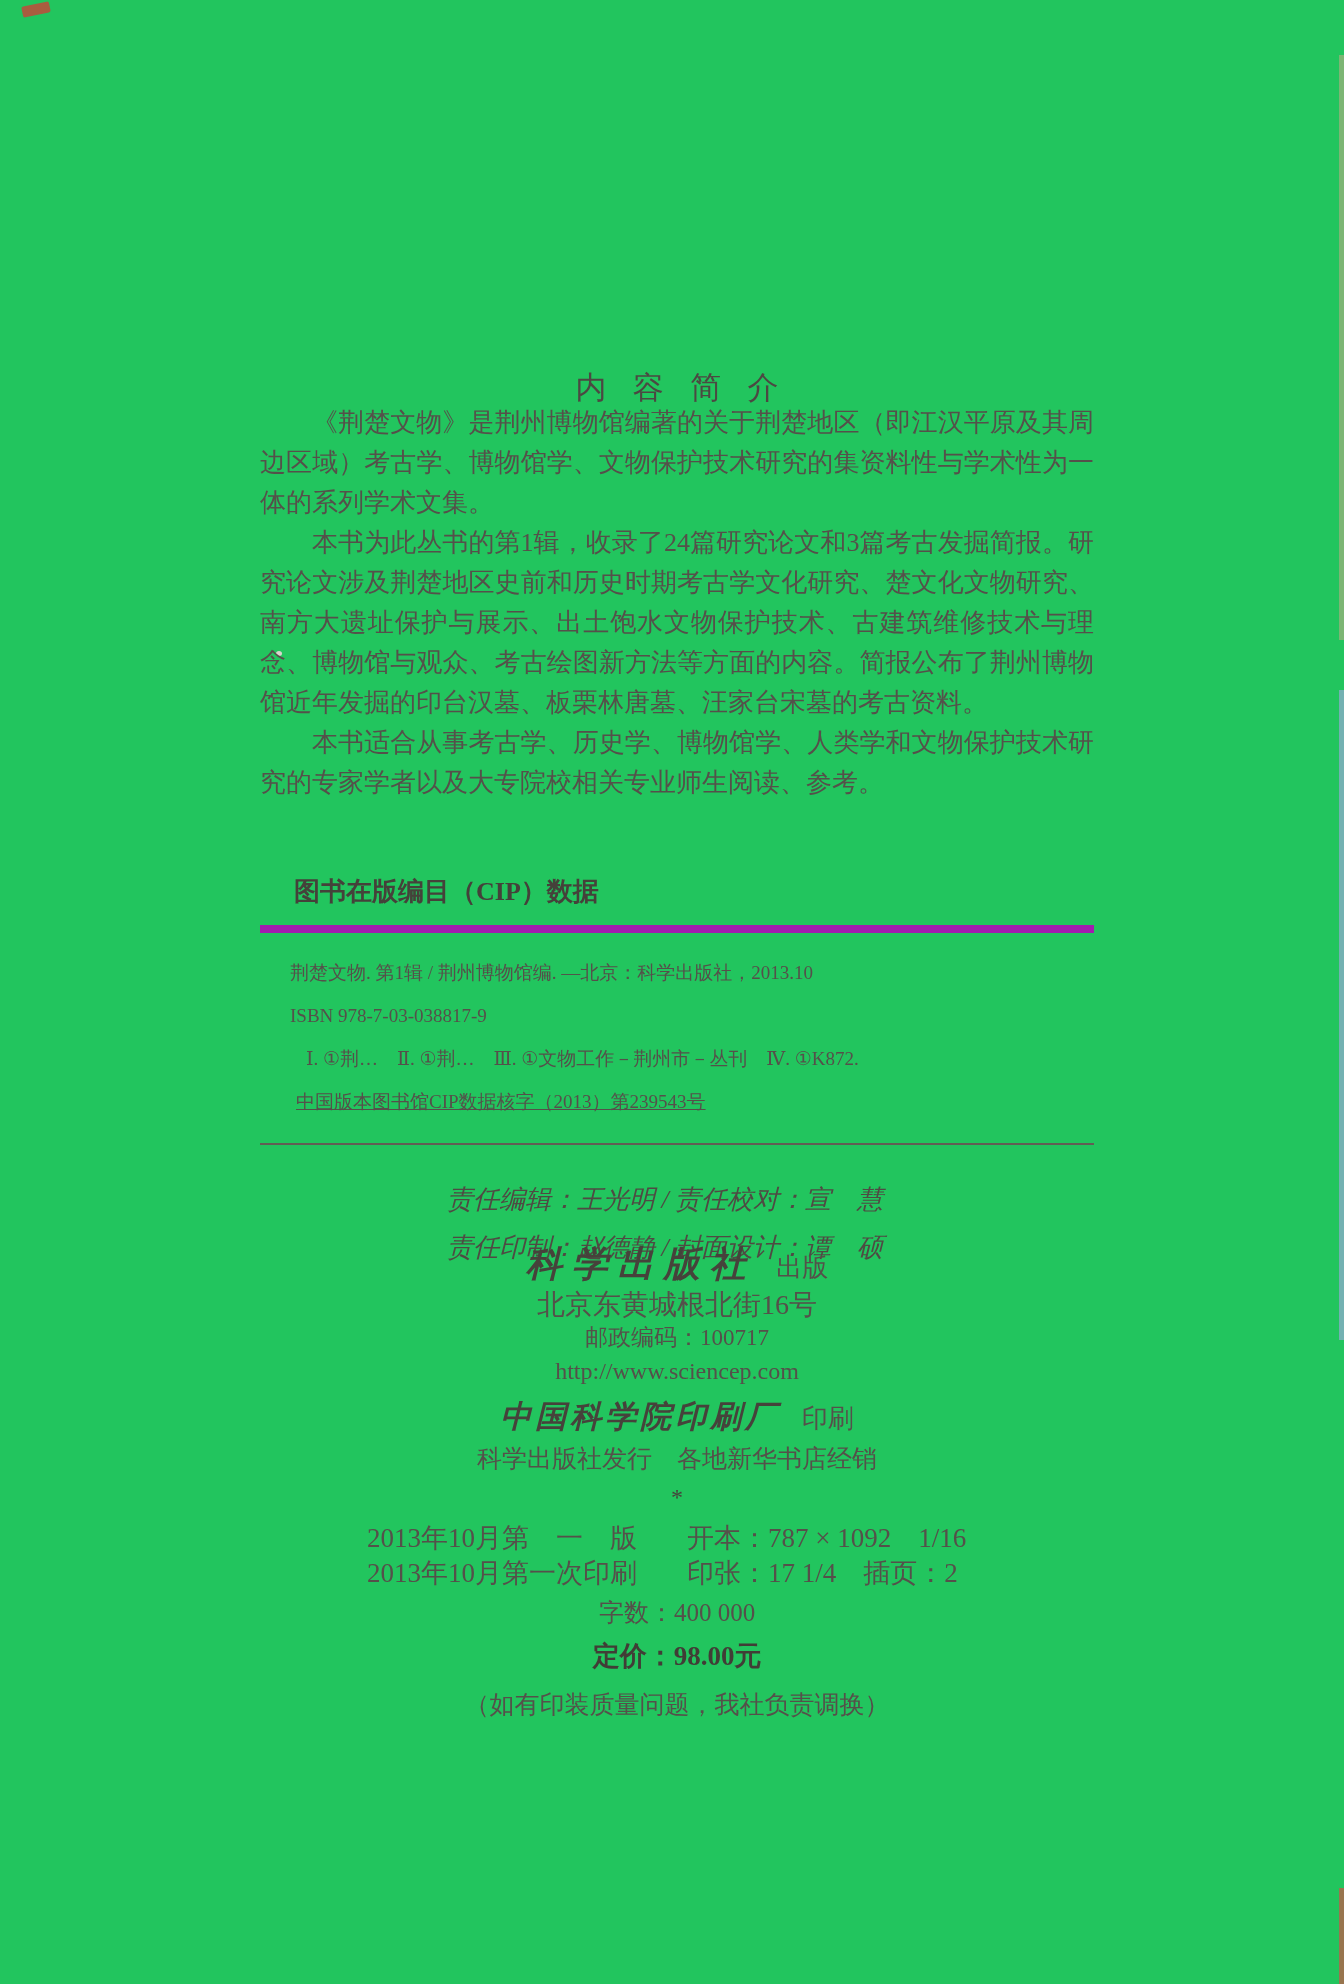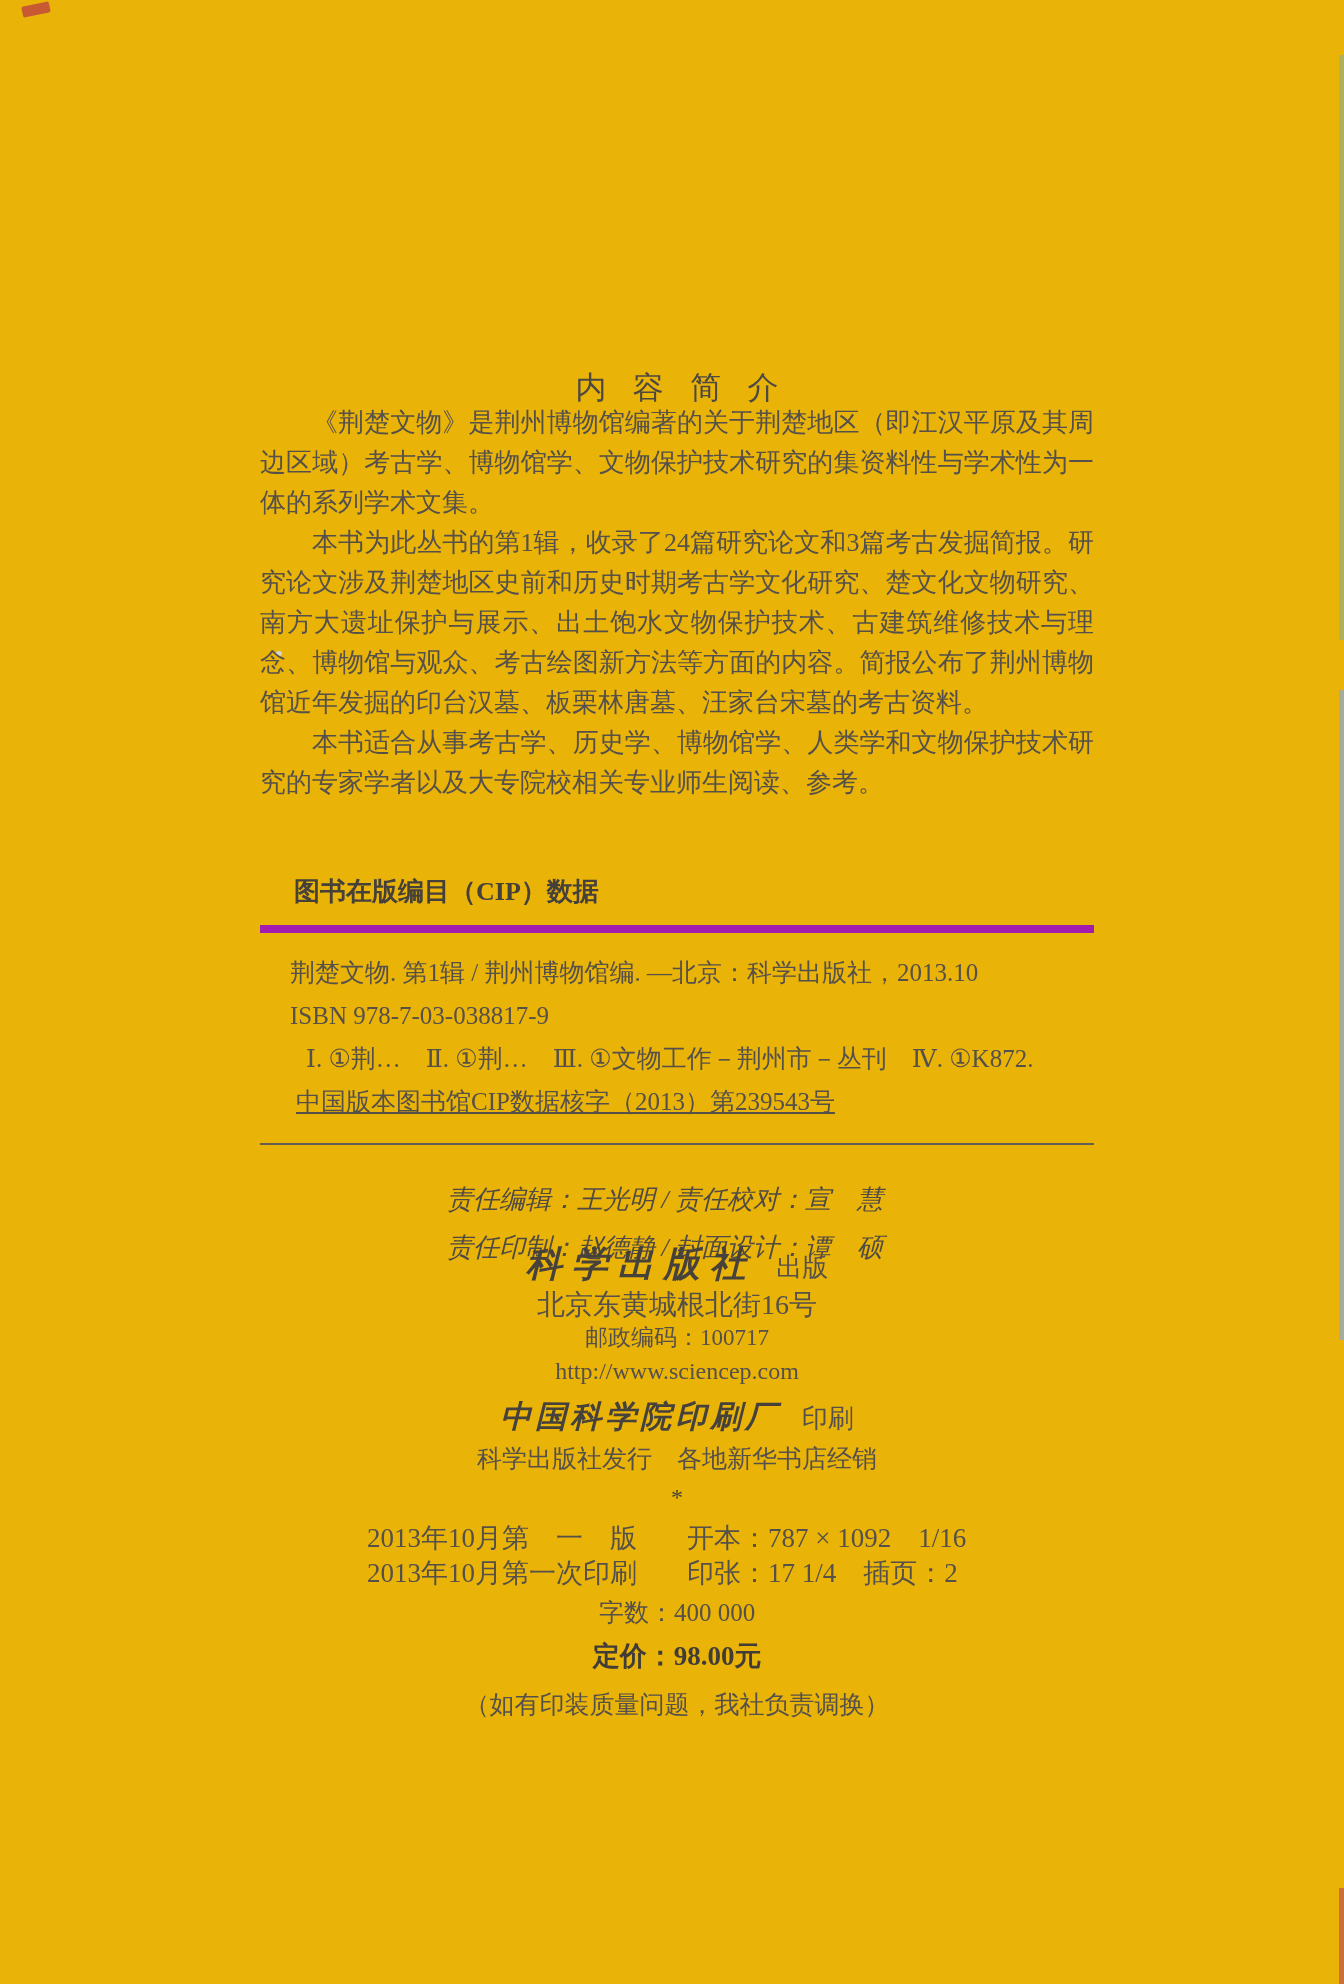"内容简介" .page { background: #eab308 -> #22c55e }
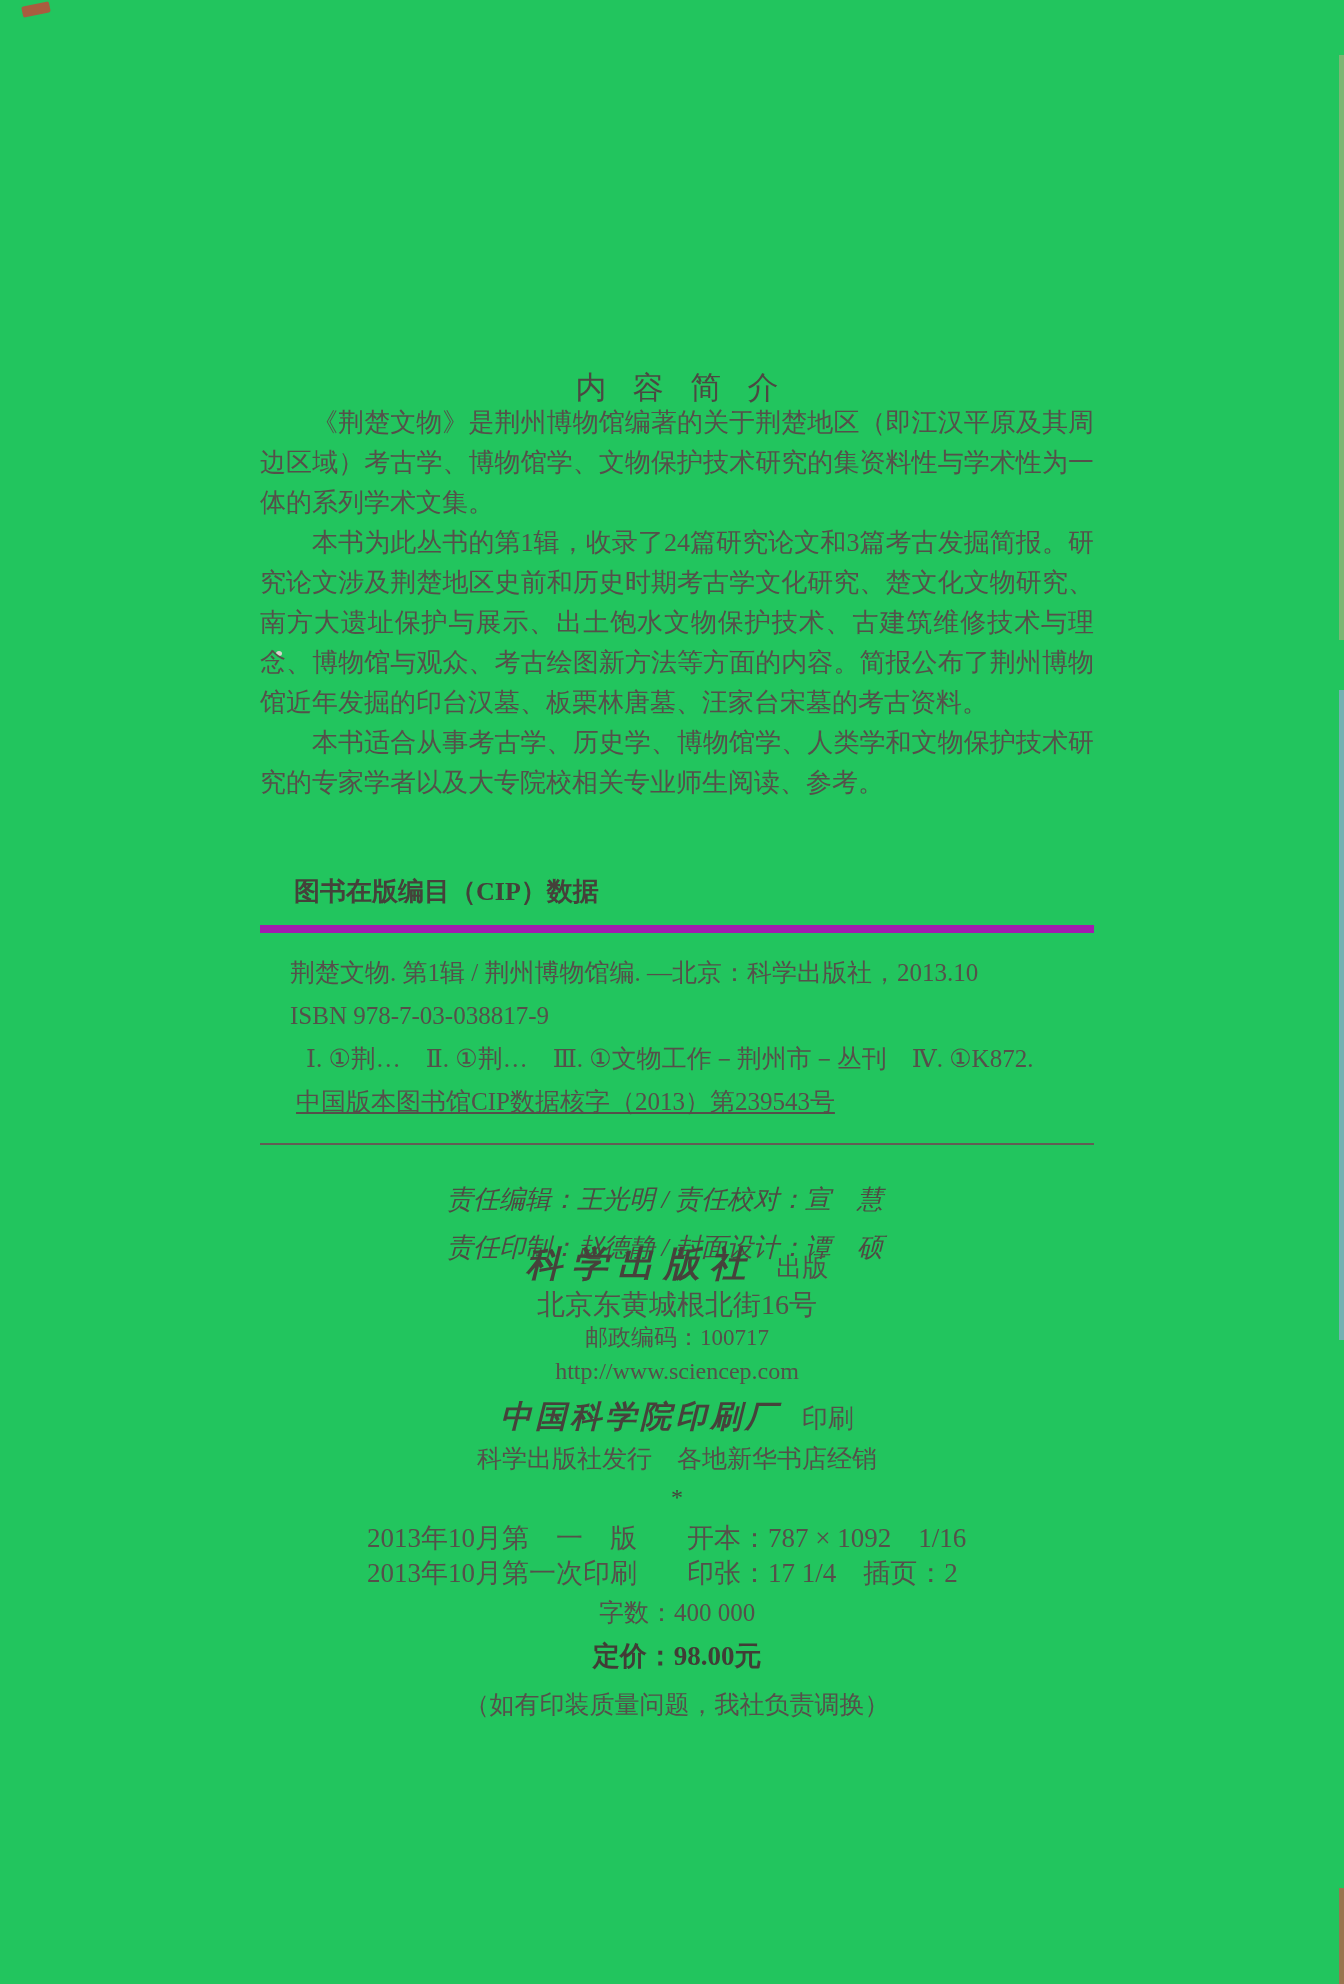"荆楚文物. 第1辑 / 荆州博物馆编. —北京：科学出版社，2013.10" .cip-body { font-size: 25px -> 19px }
